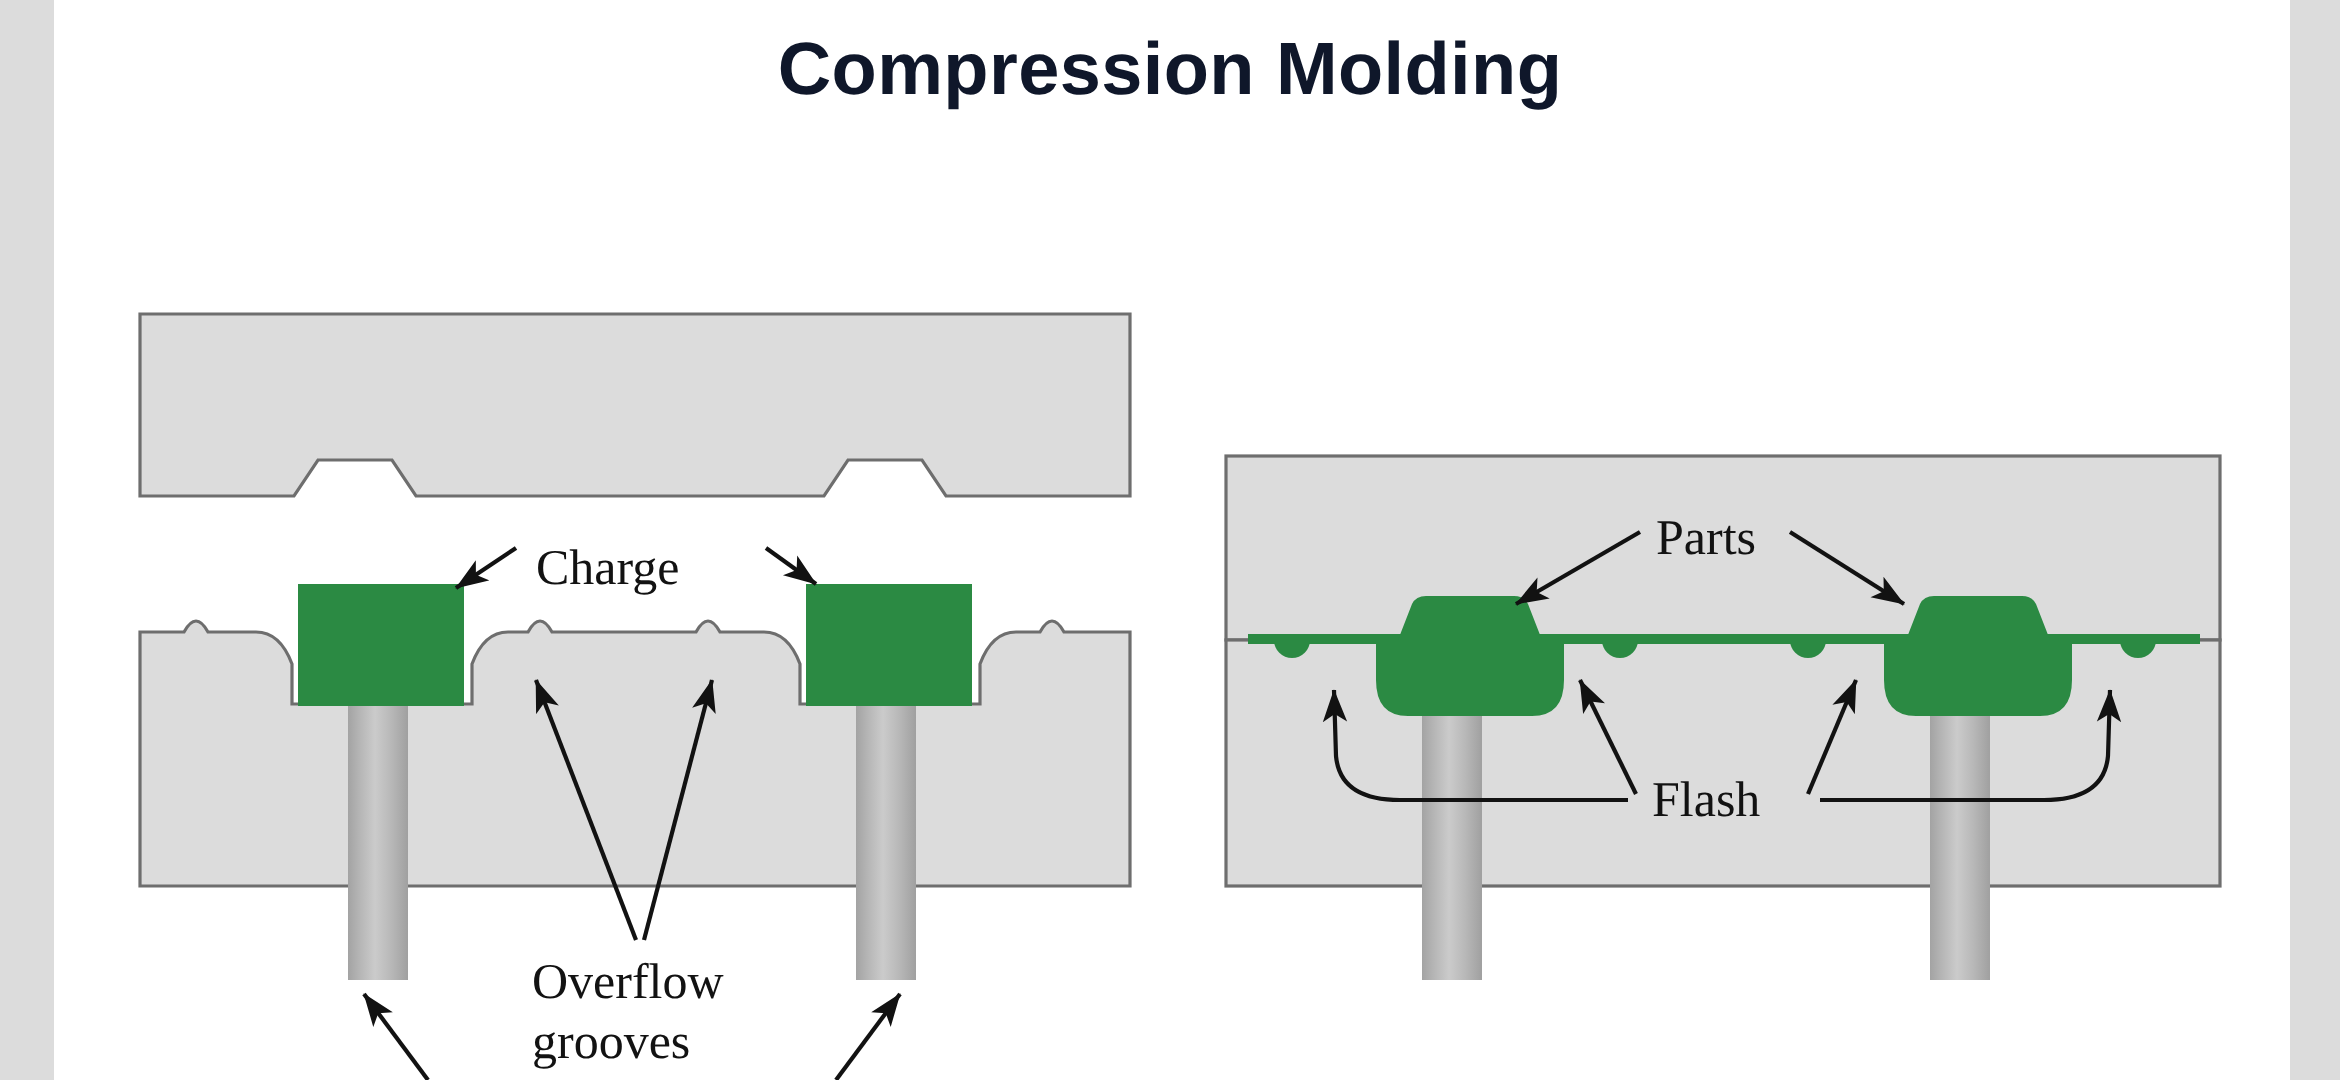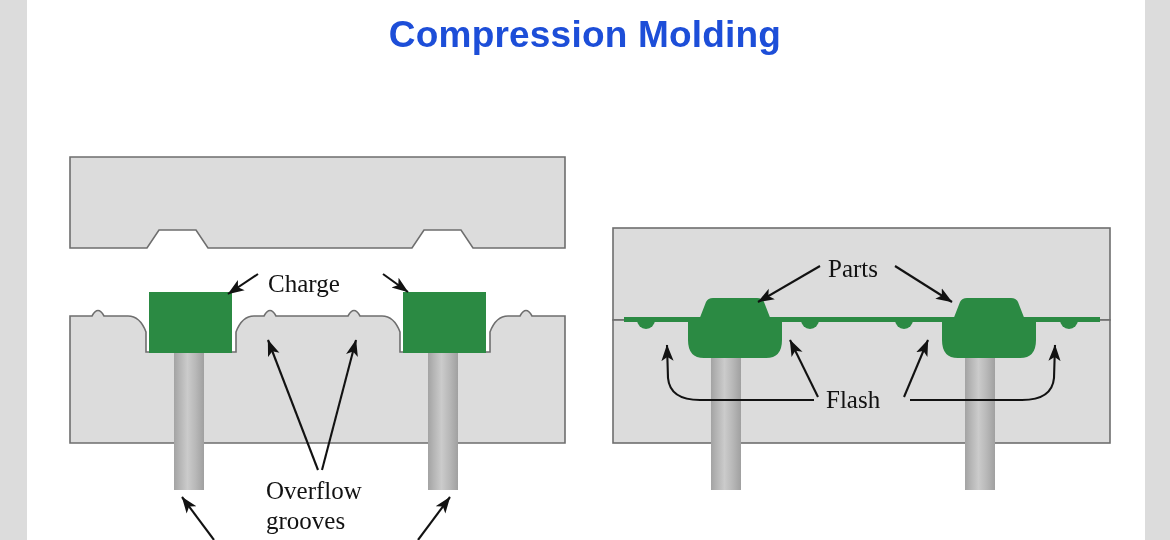"Compression Molding" #slide-title { color: #1d4ed8 -> #0f172a }
